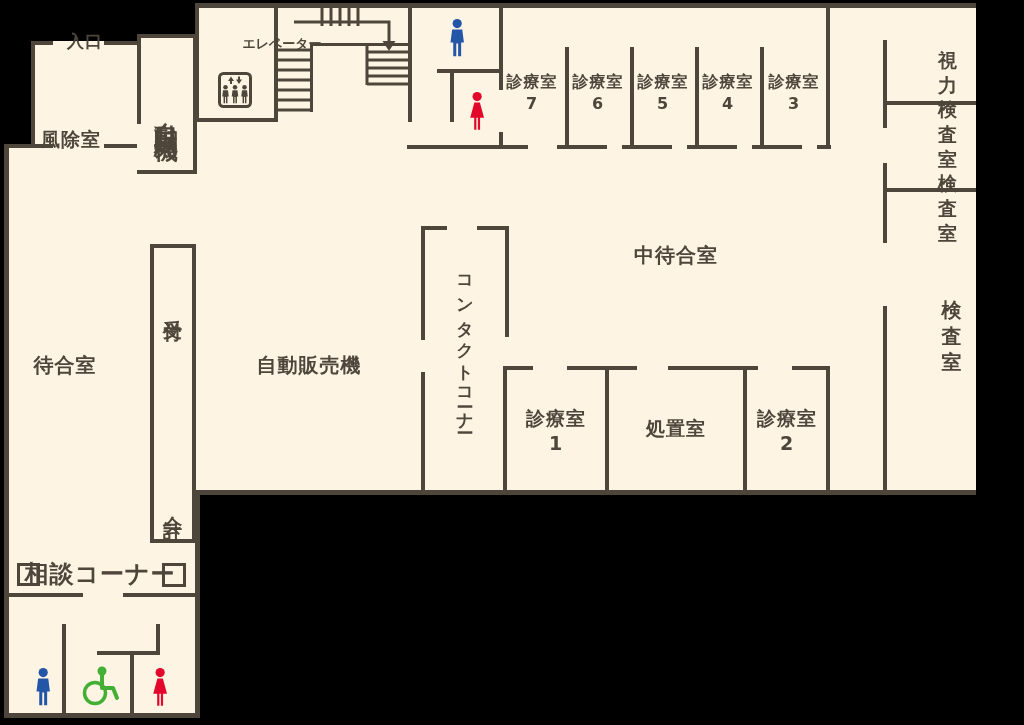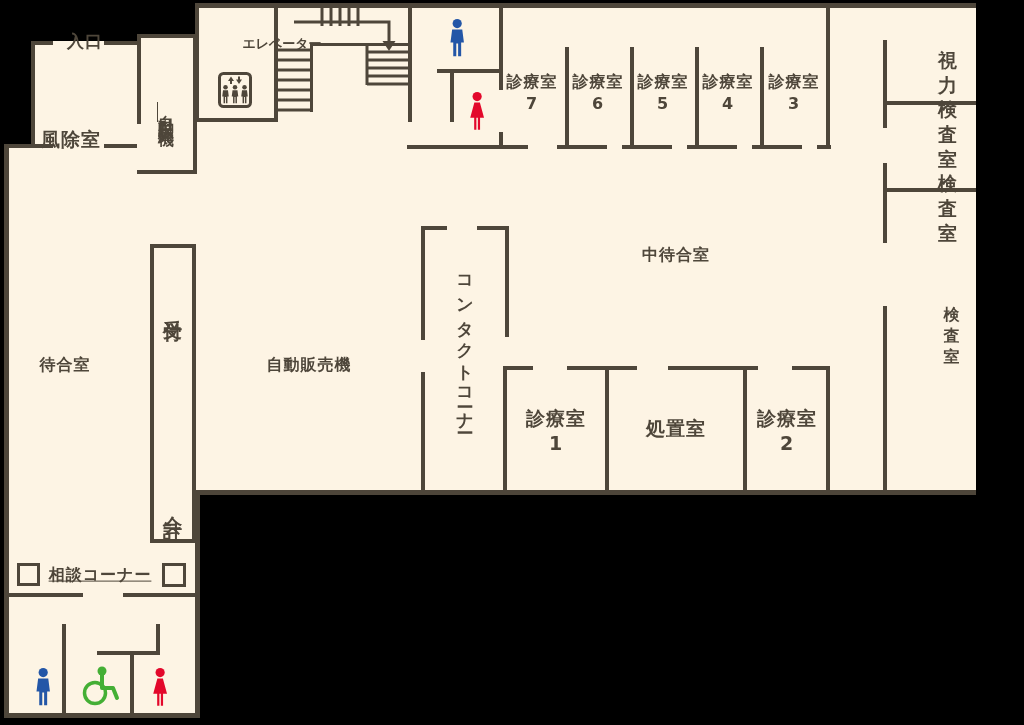"中待合室" .fs20 { font-size: 16px -> 20px }
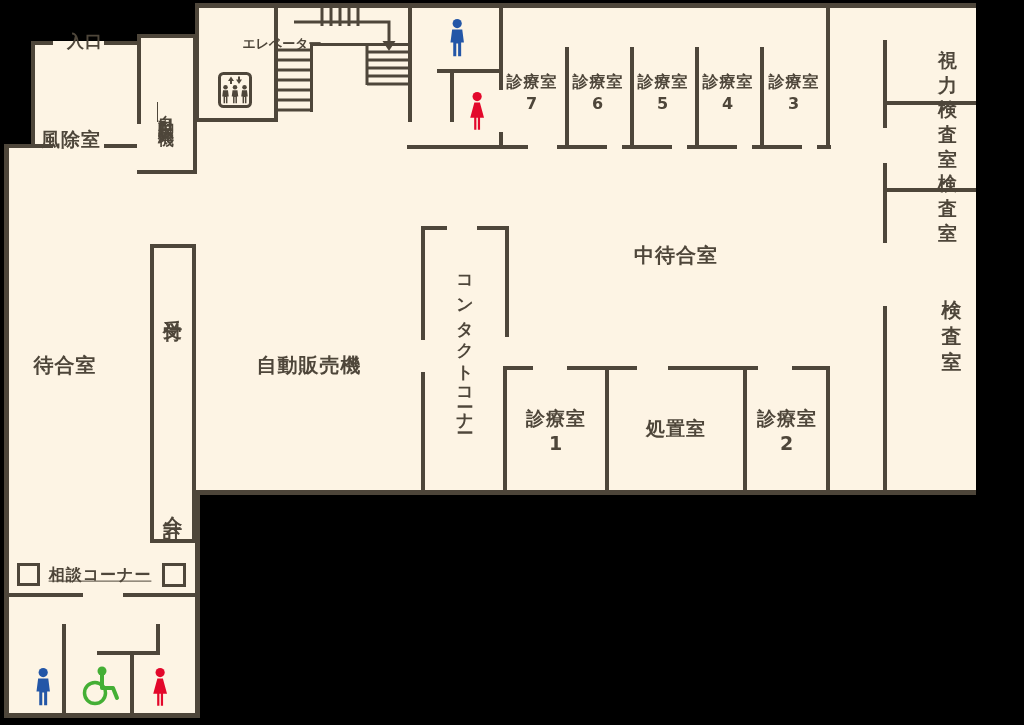"相談コーナー" .fs18 { font-size: 16px -> 24px; text-decoration: underline -> none }
